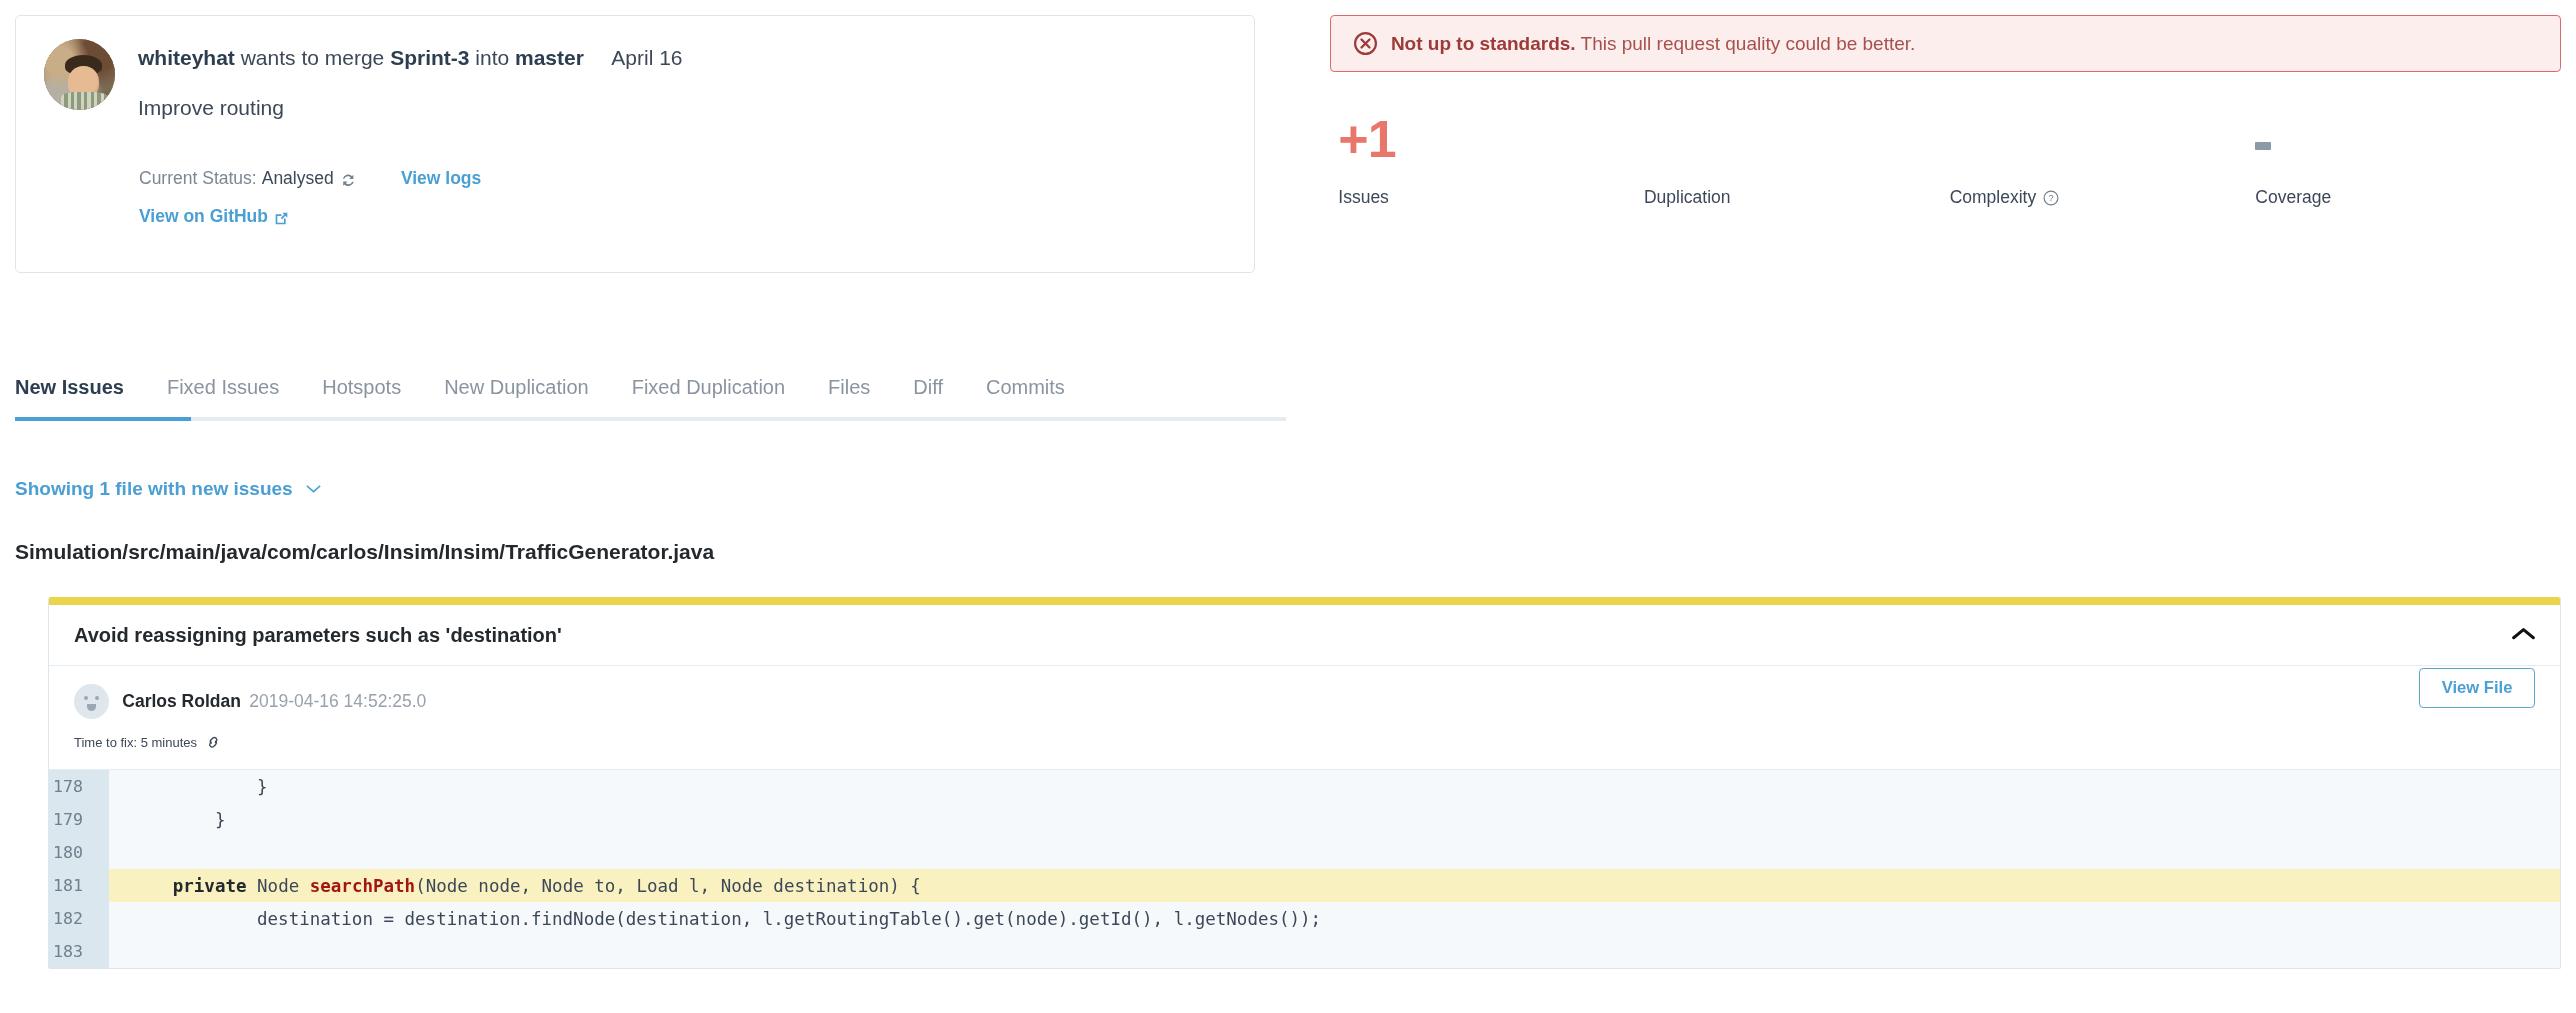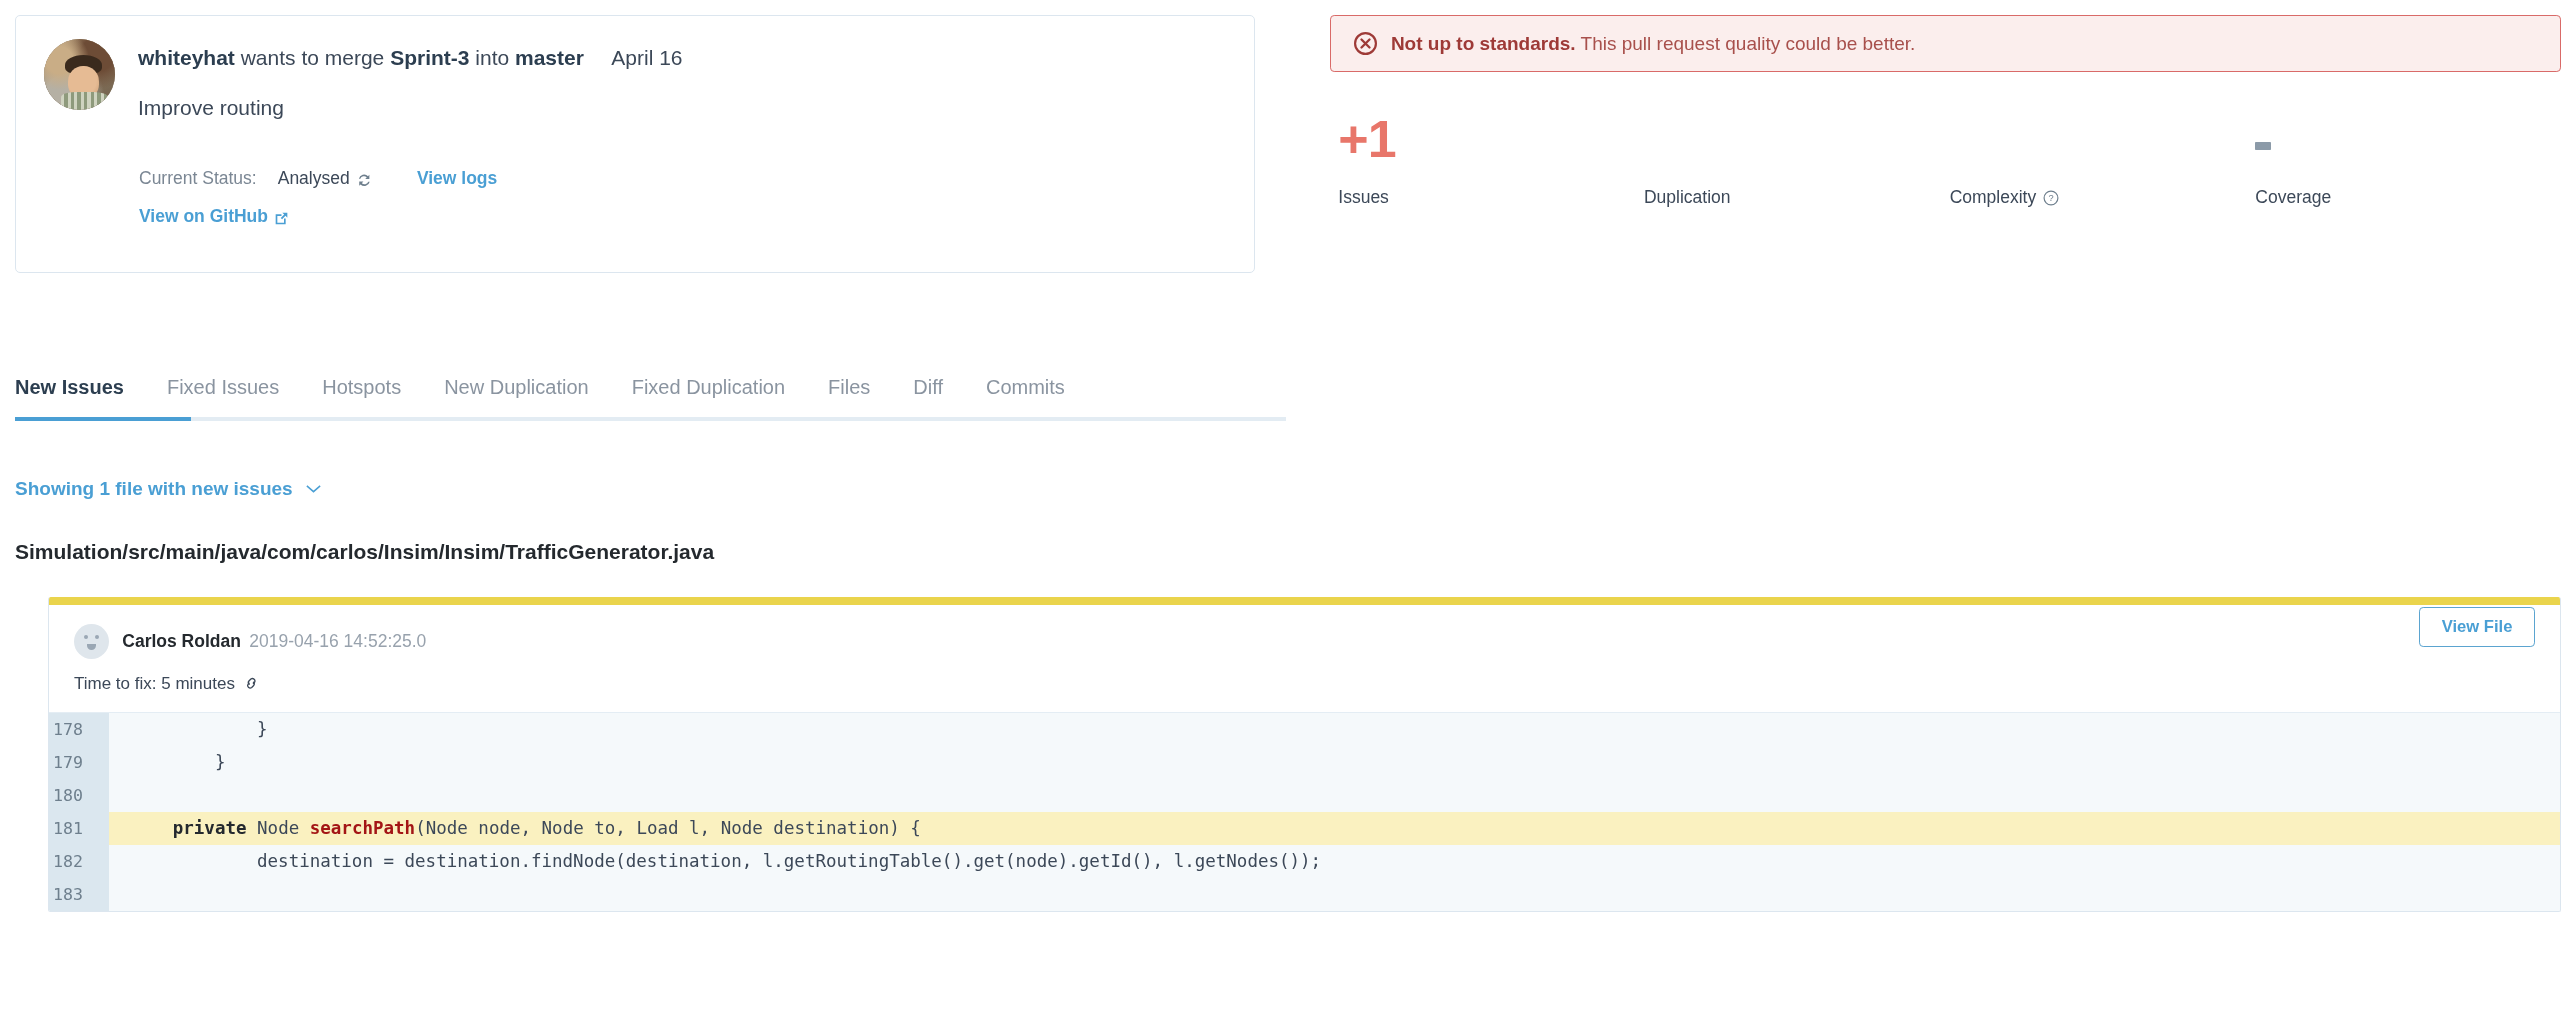"Analysed" .pr-status-line .value { margin-left: 21px -> 5px }
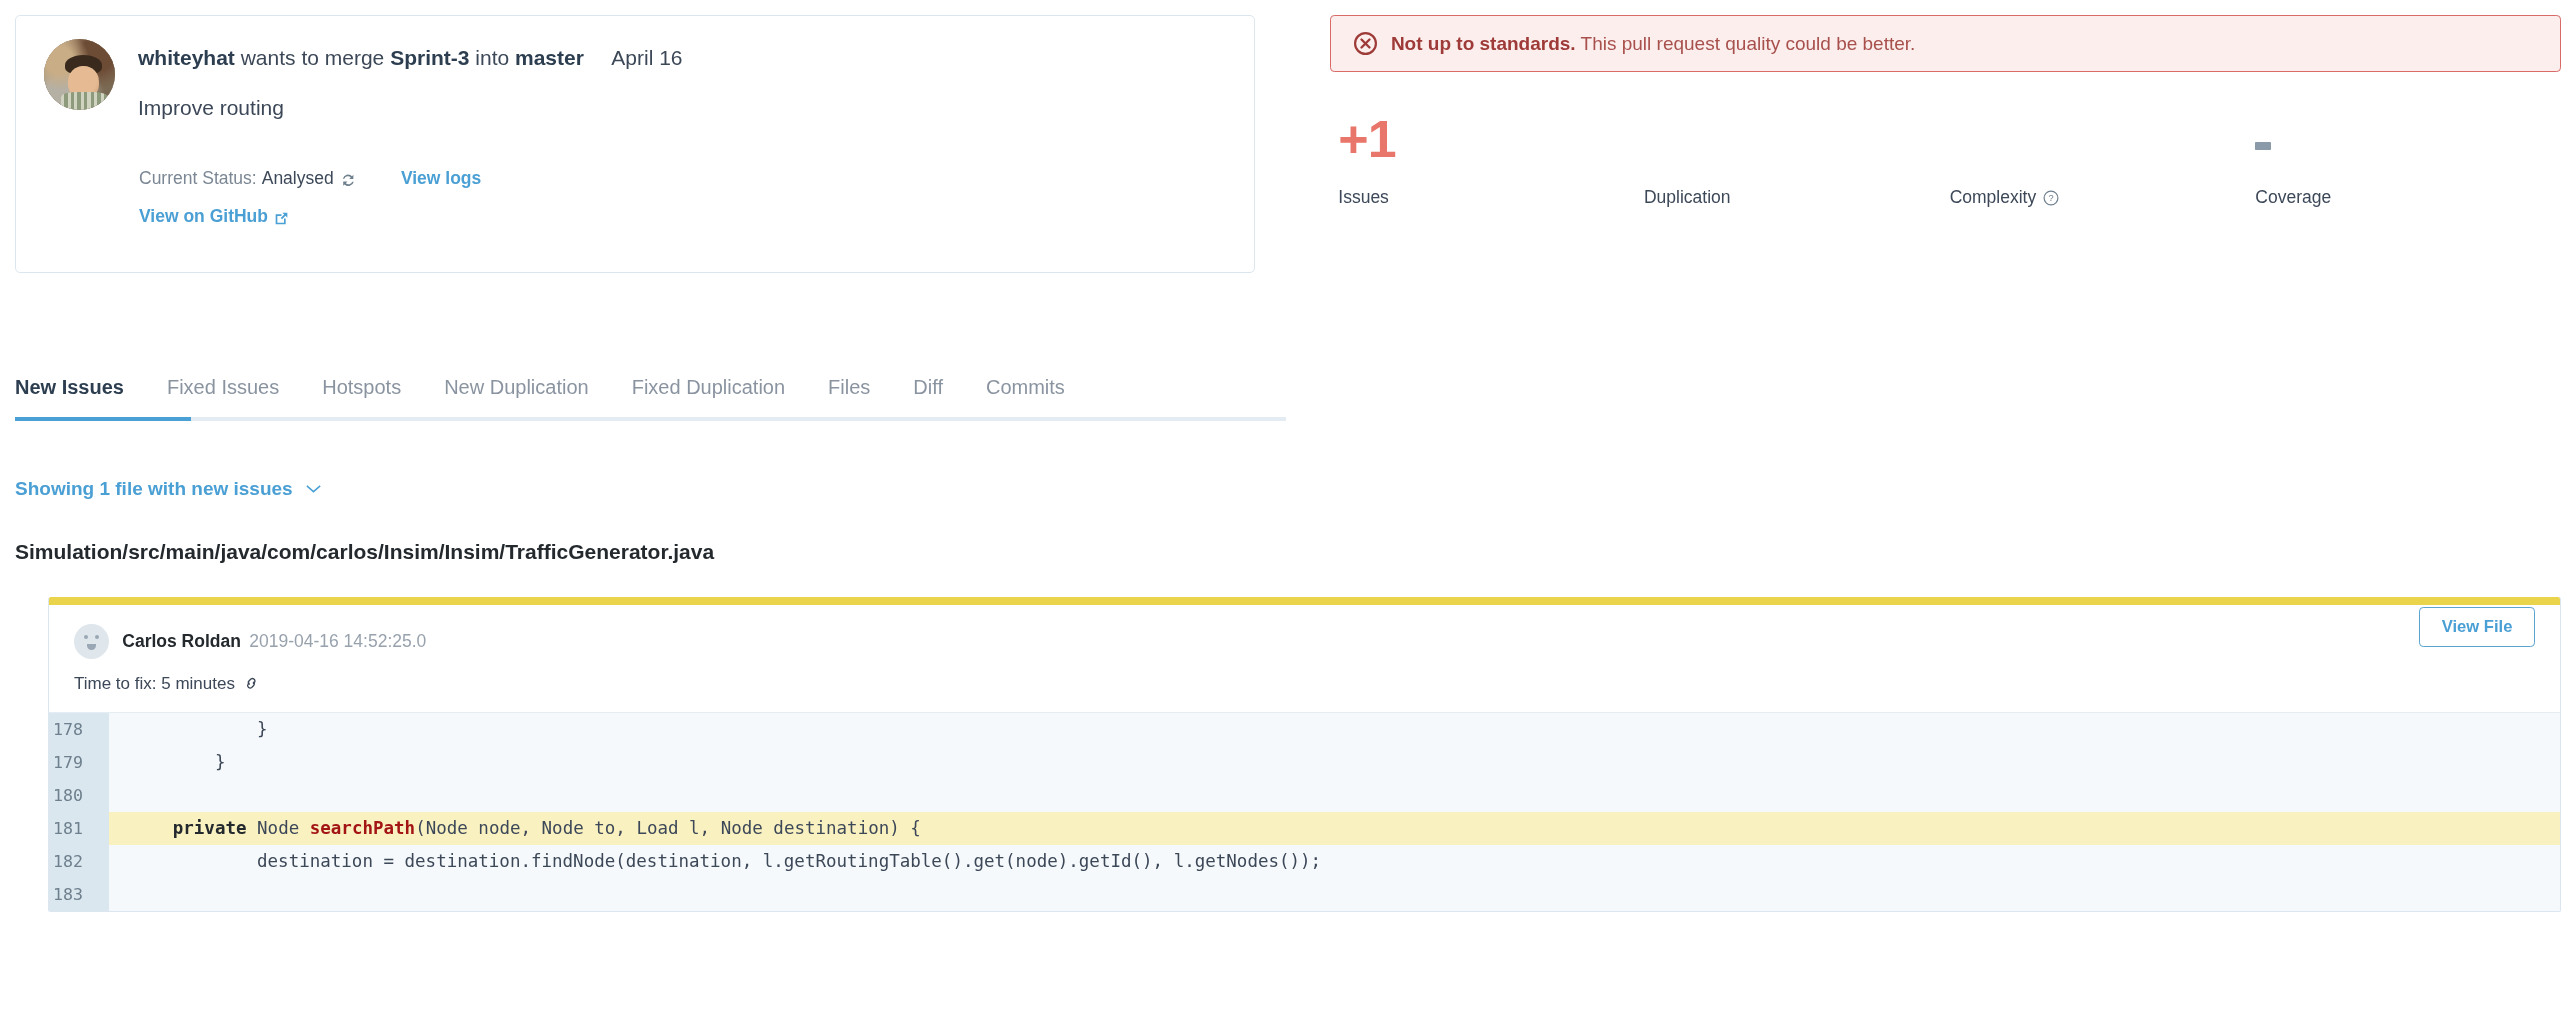"Avoid reassigning parameters such as" div.issue-head { html: none -> <div> <div>Avoid reassigning parameters such as 'destination'</div> <div> <svg> <path></path> </svg> </div> </div> }
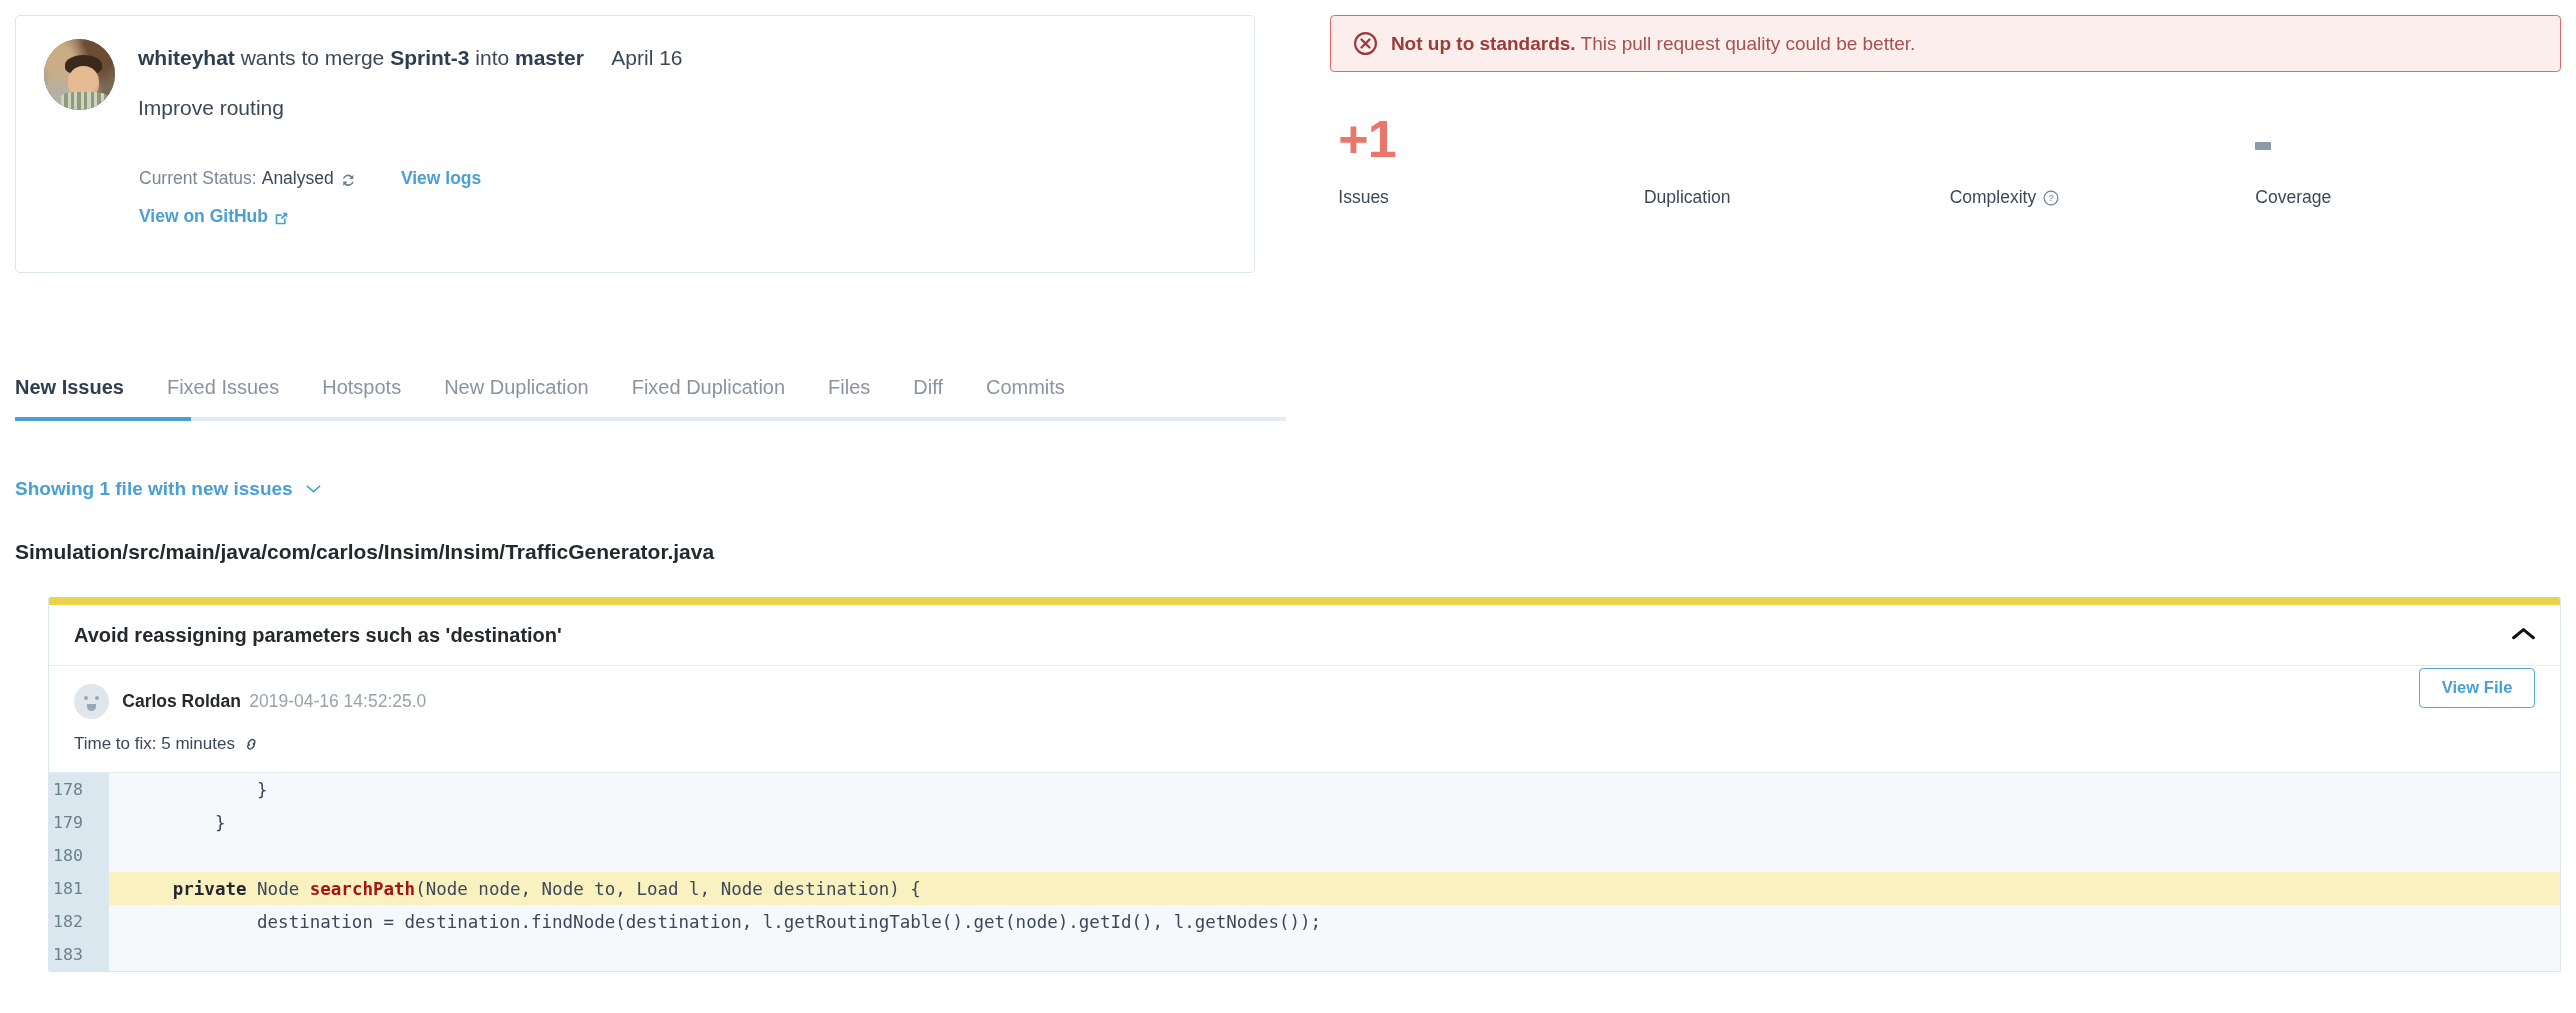"Time to fix: 5 minutes" .time-fix { font-size: 17px -> 13px }
